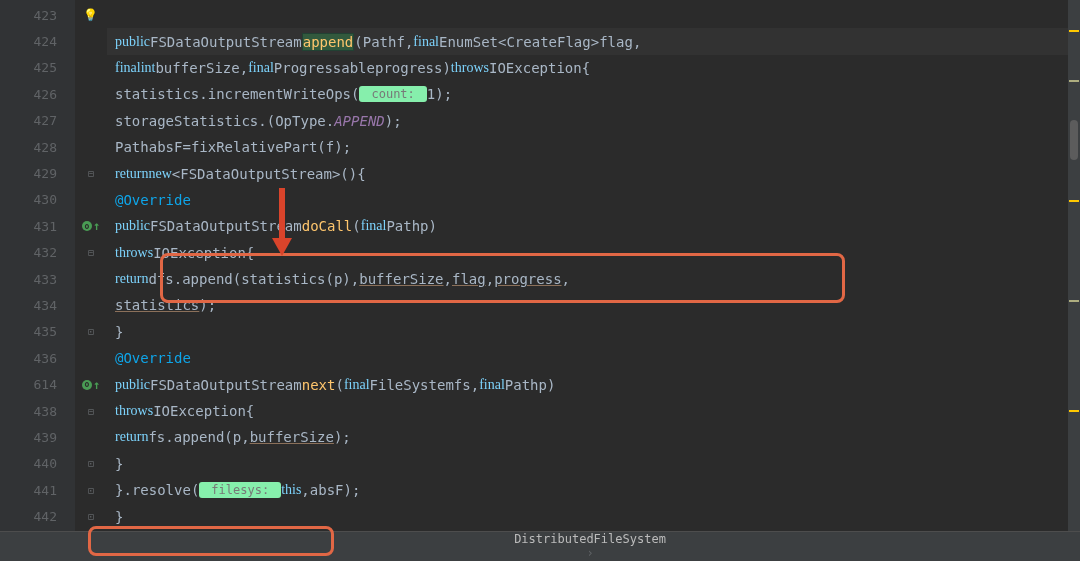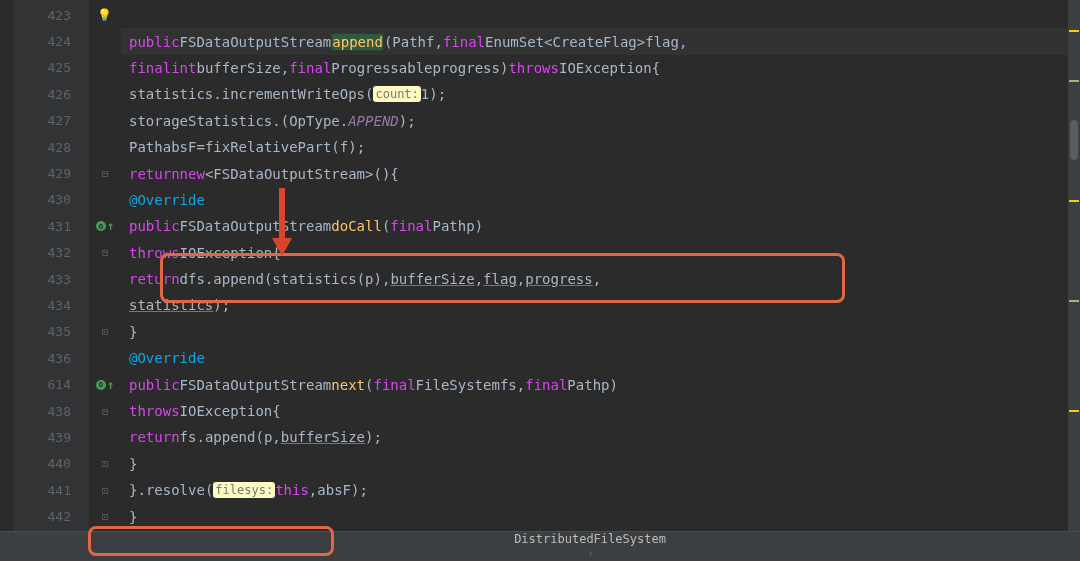"423" .gutter { margin-left: 14px -> none }
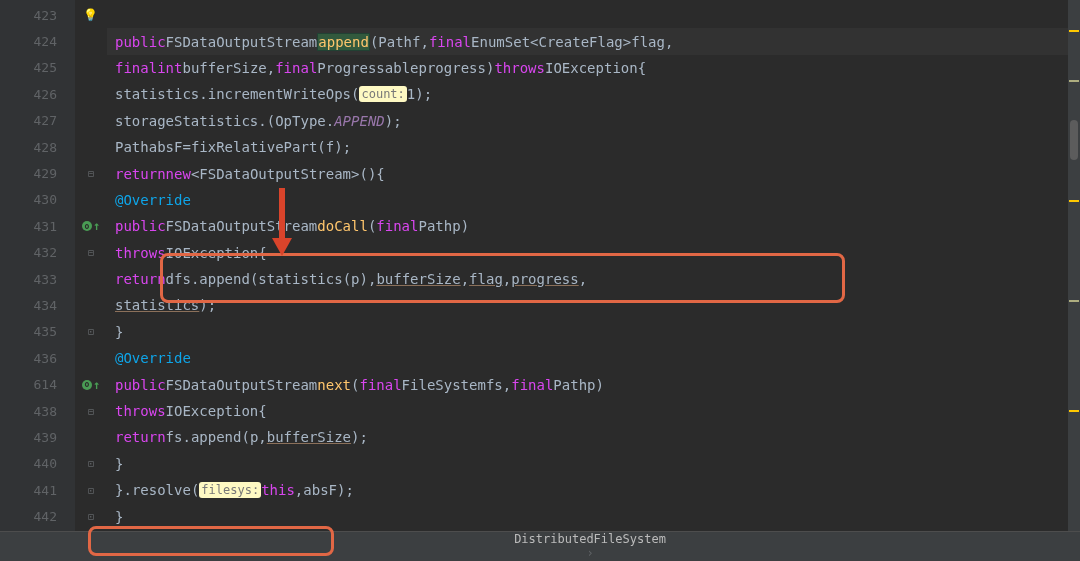"public" .kw { color: #d946ef -> #7dd3fc; font-family: none -> Liberation Serif, serif }
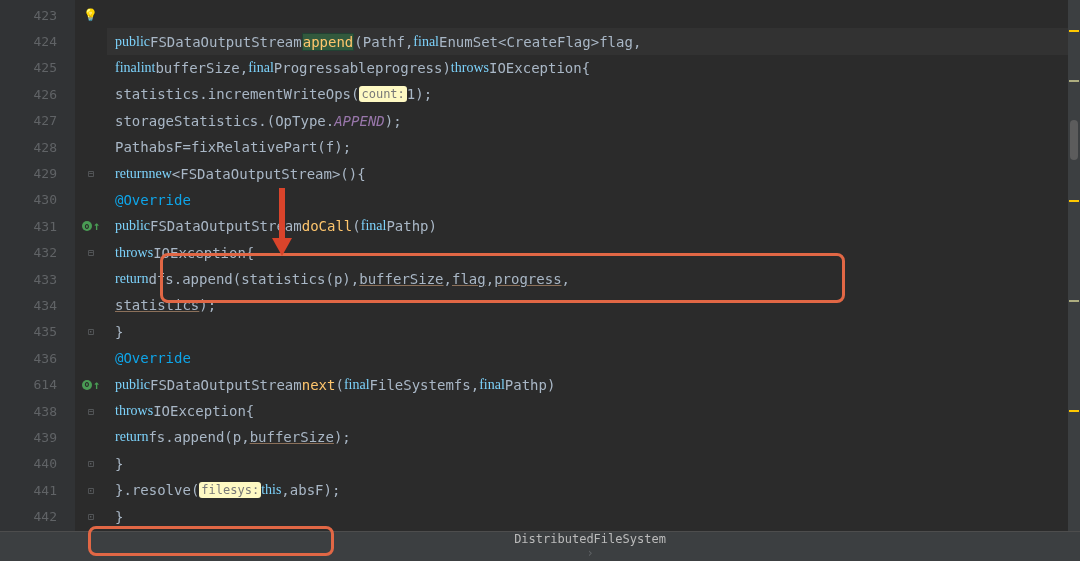"count:" .hint { background: #fef9c3 -> #86efac; padding: 1px 2px -> 1px 12px }
